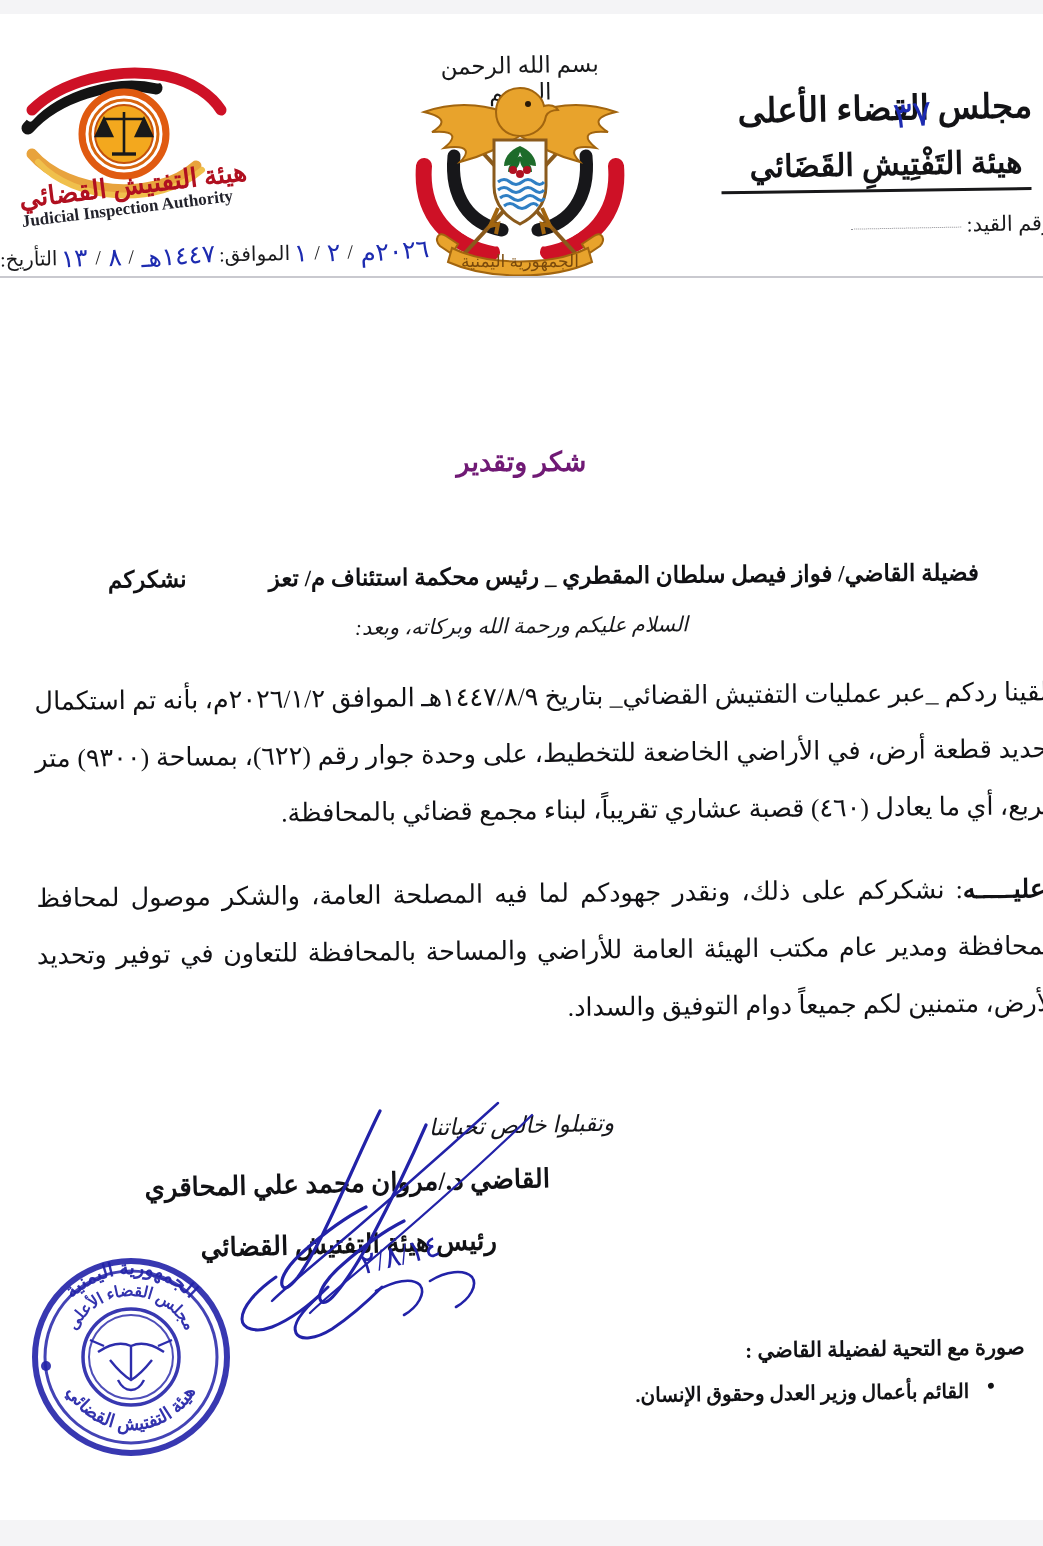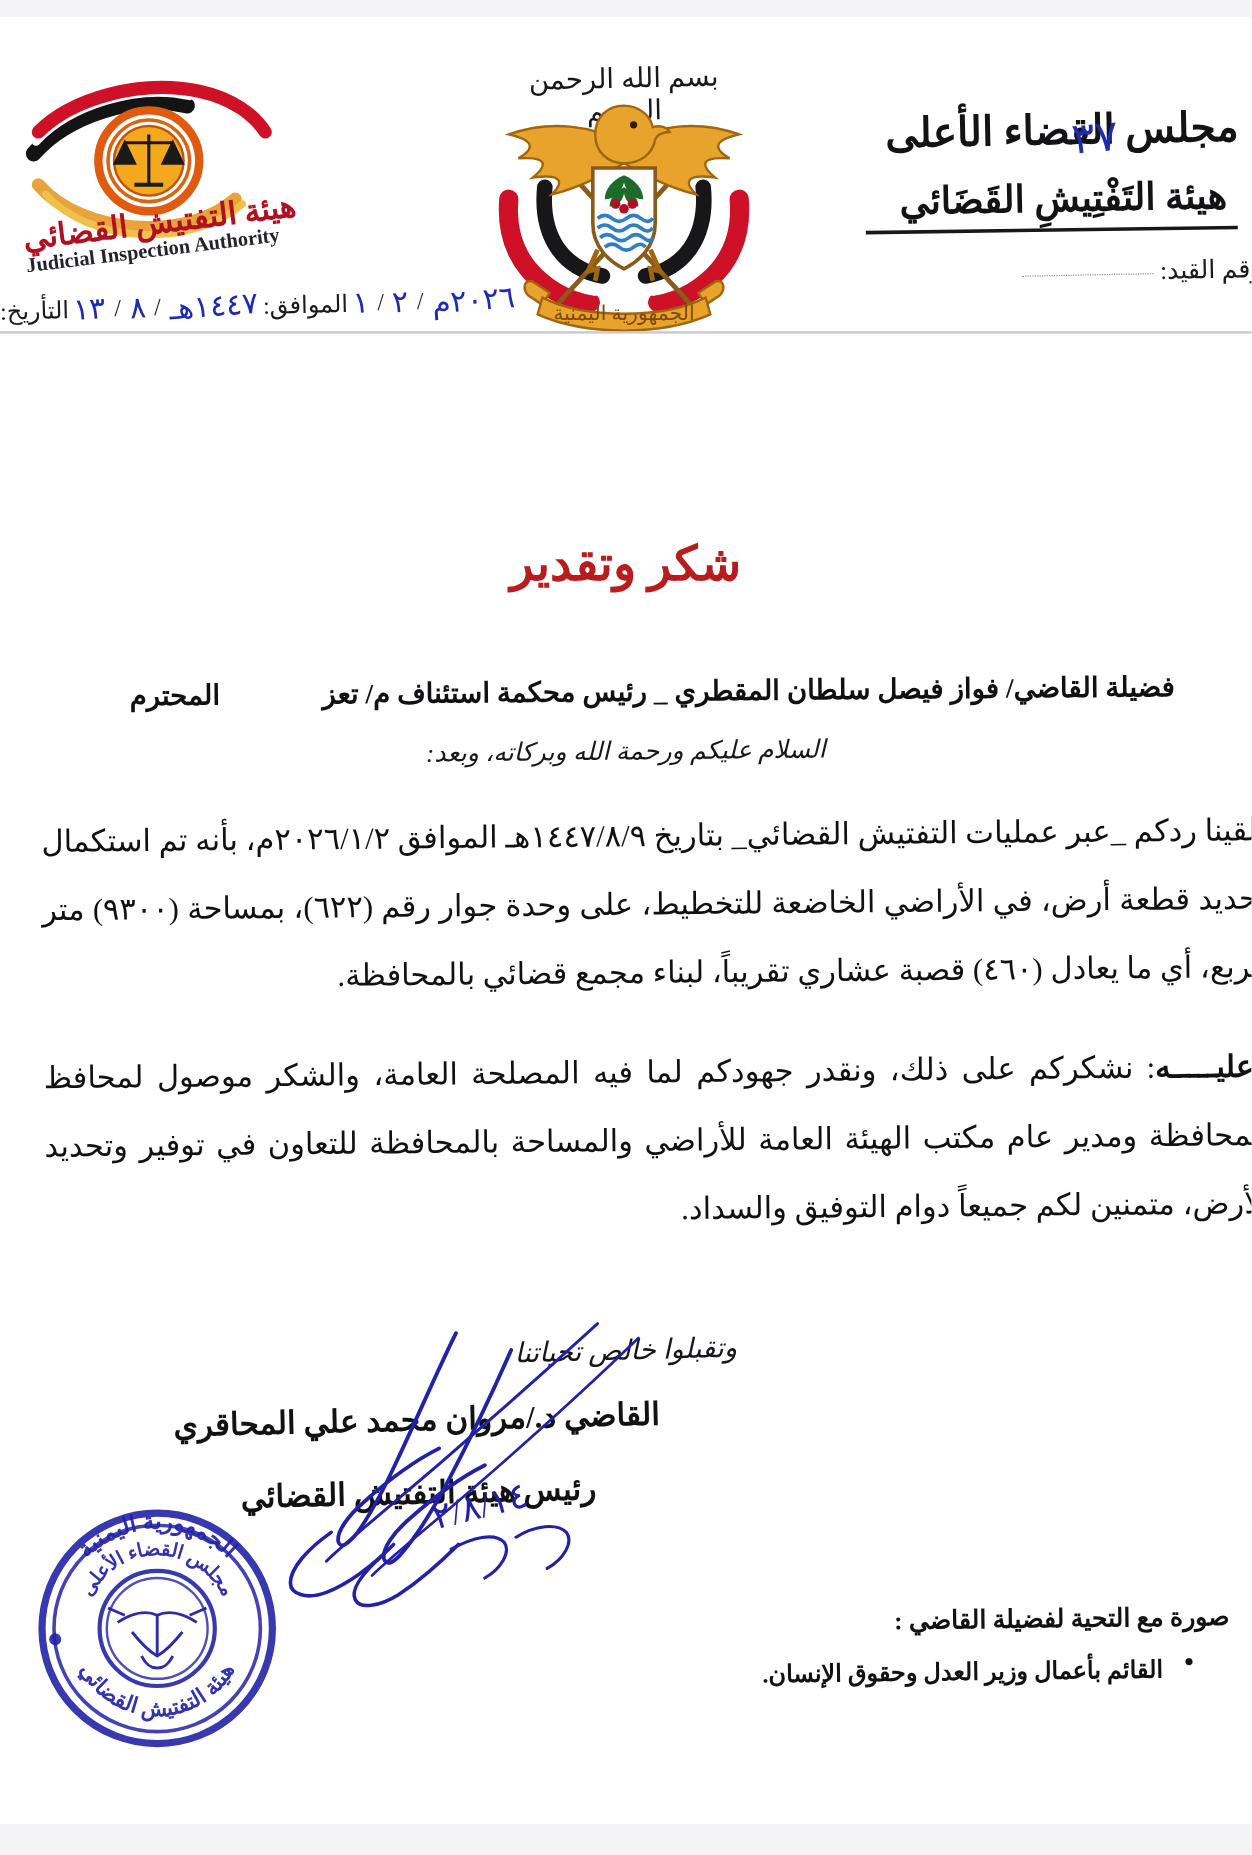"شكر وتقدير" .doc-title { color: #b91c1c -> #701a75; font-size: 40px -> 27px }
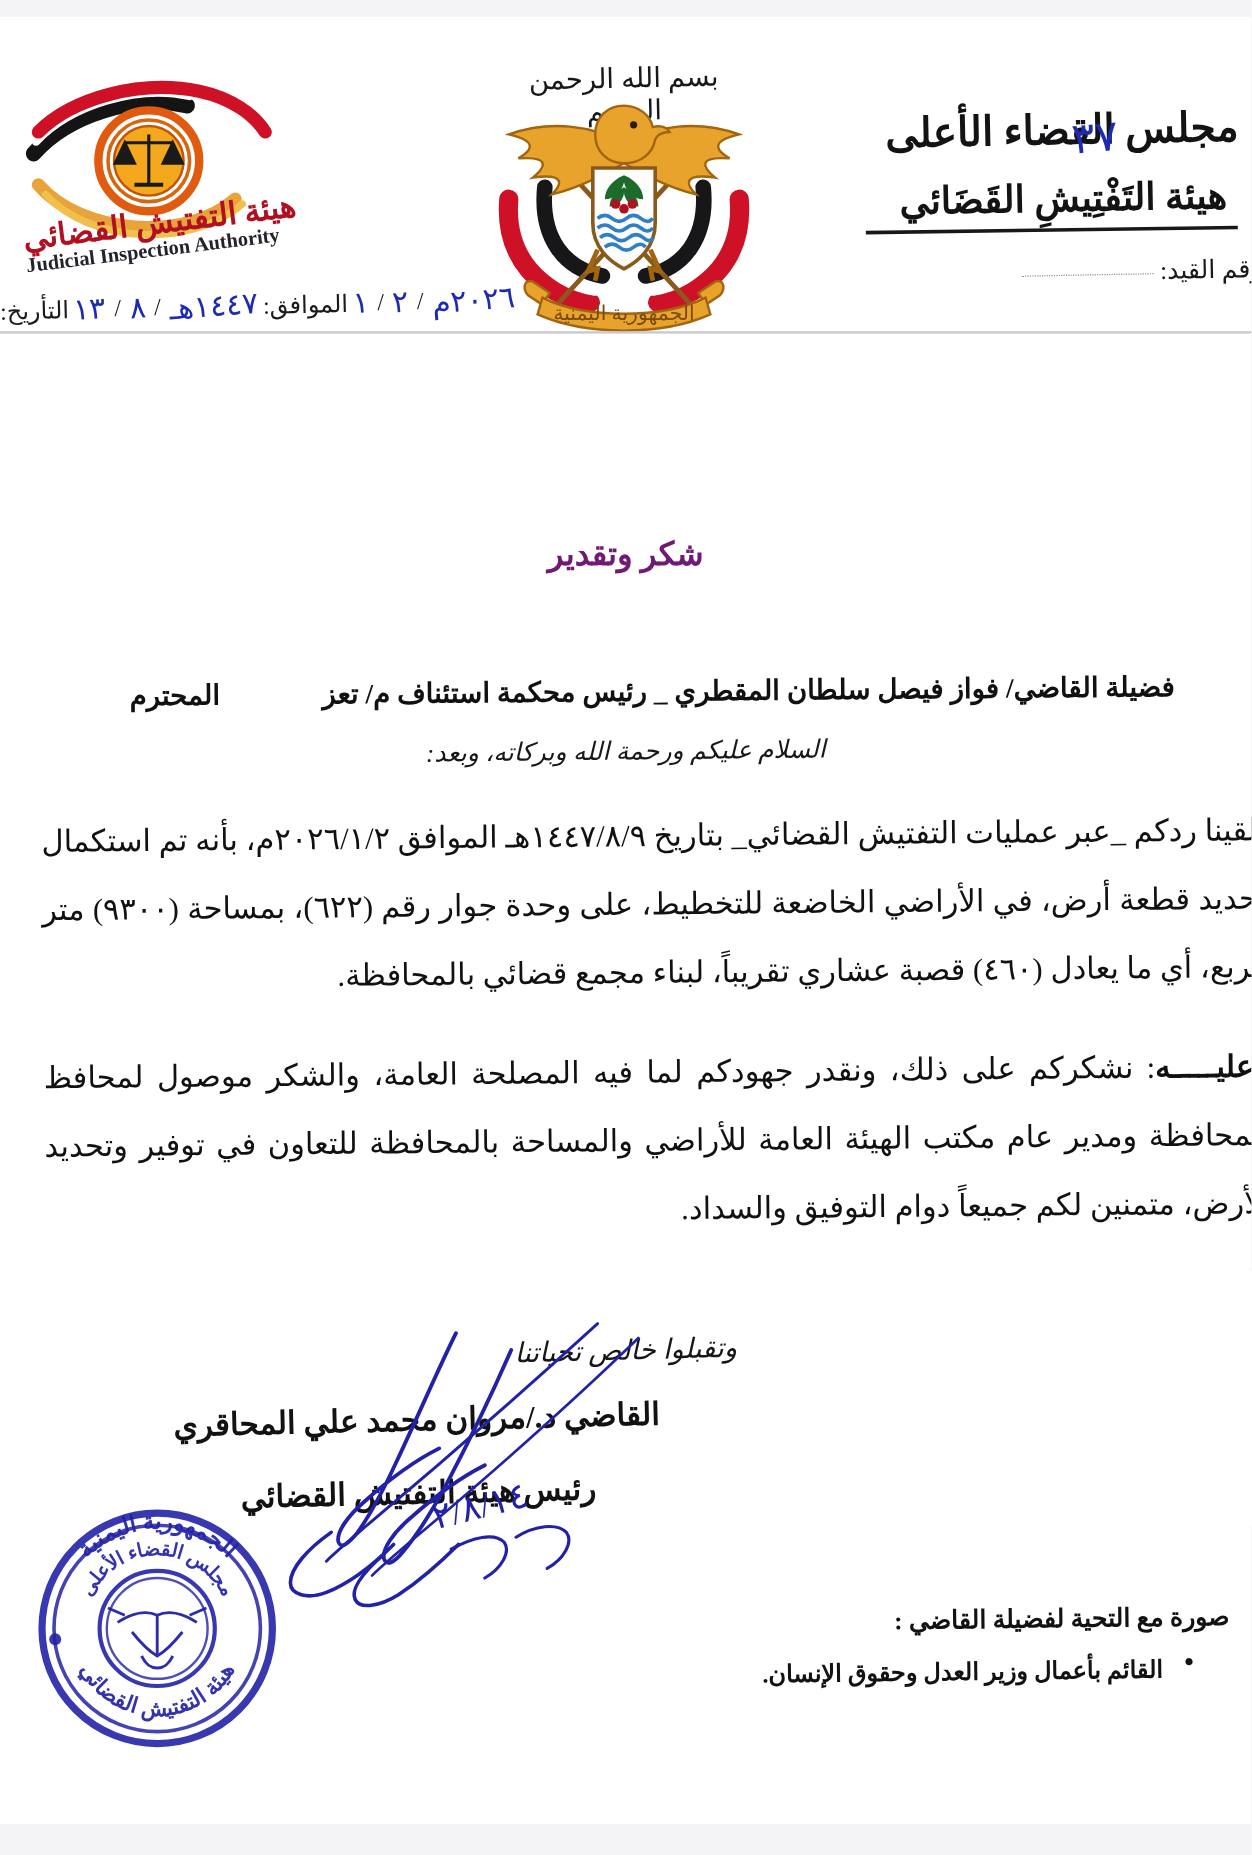"المحترم" span.honorific { text: المحترم -> نشكركم }
